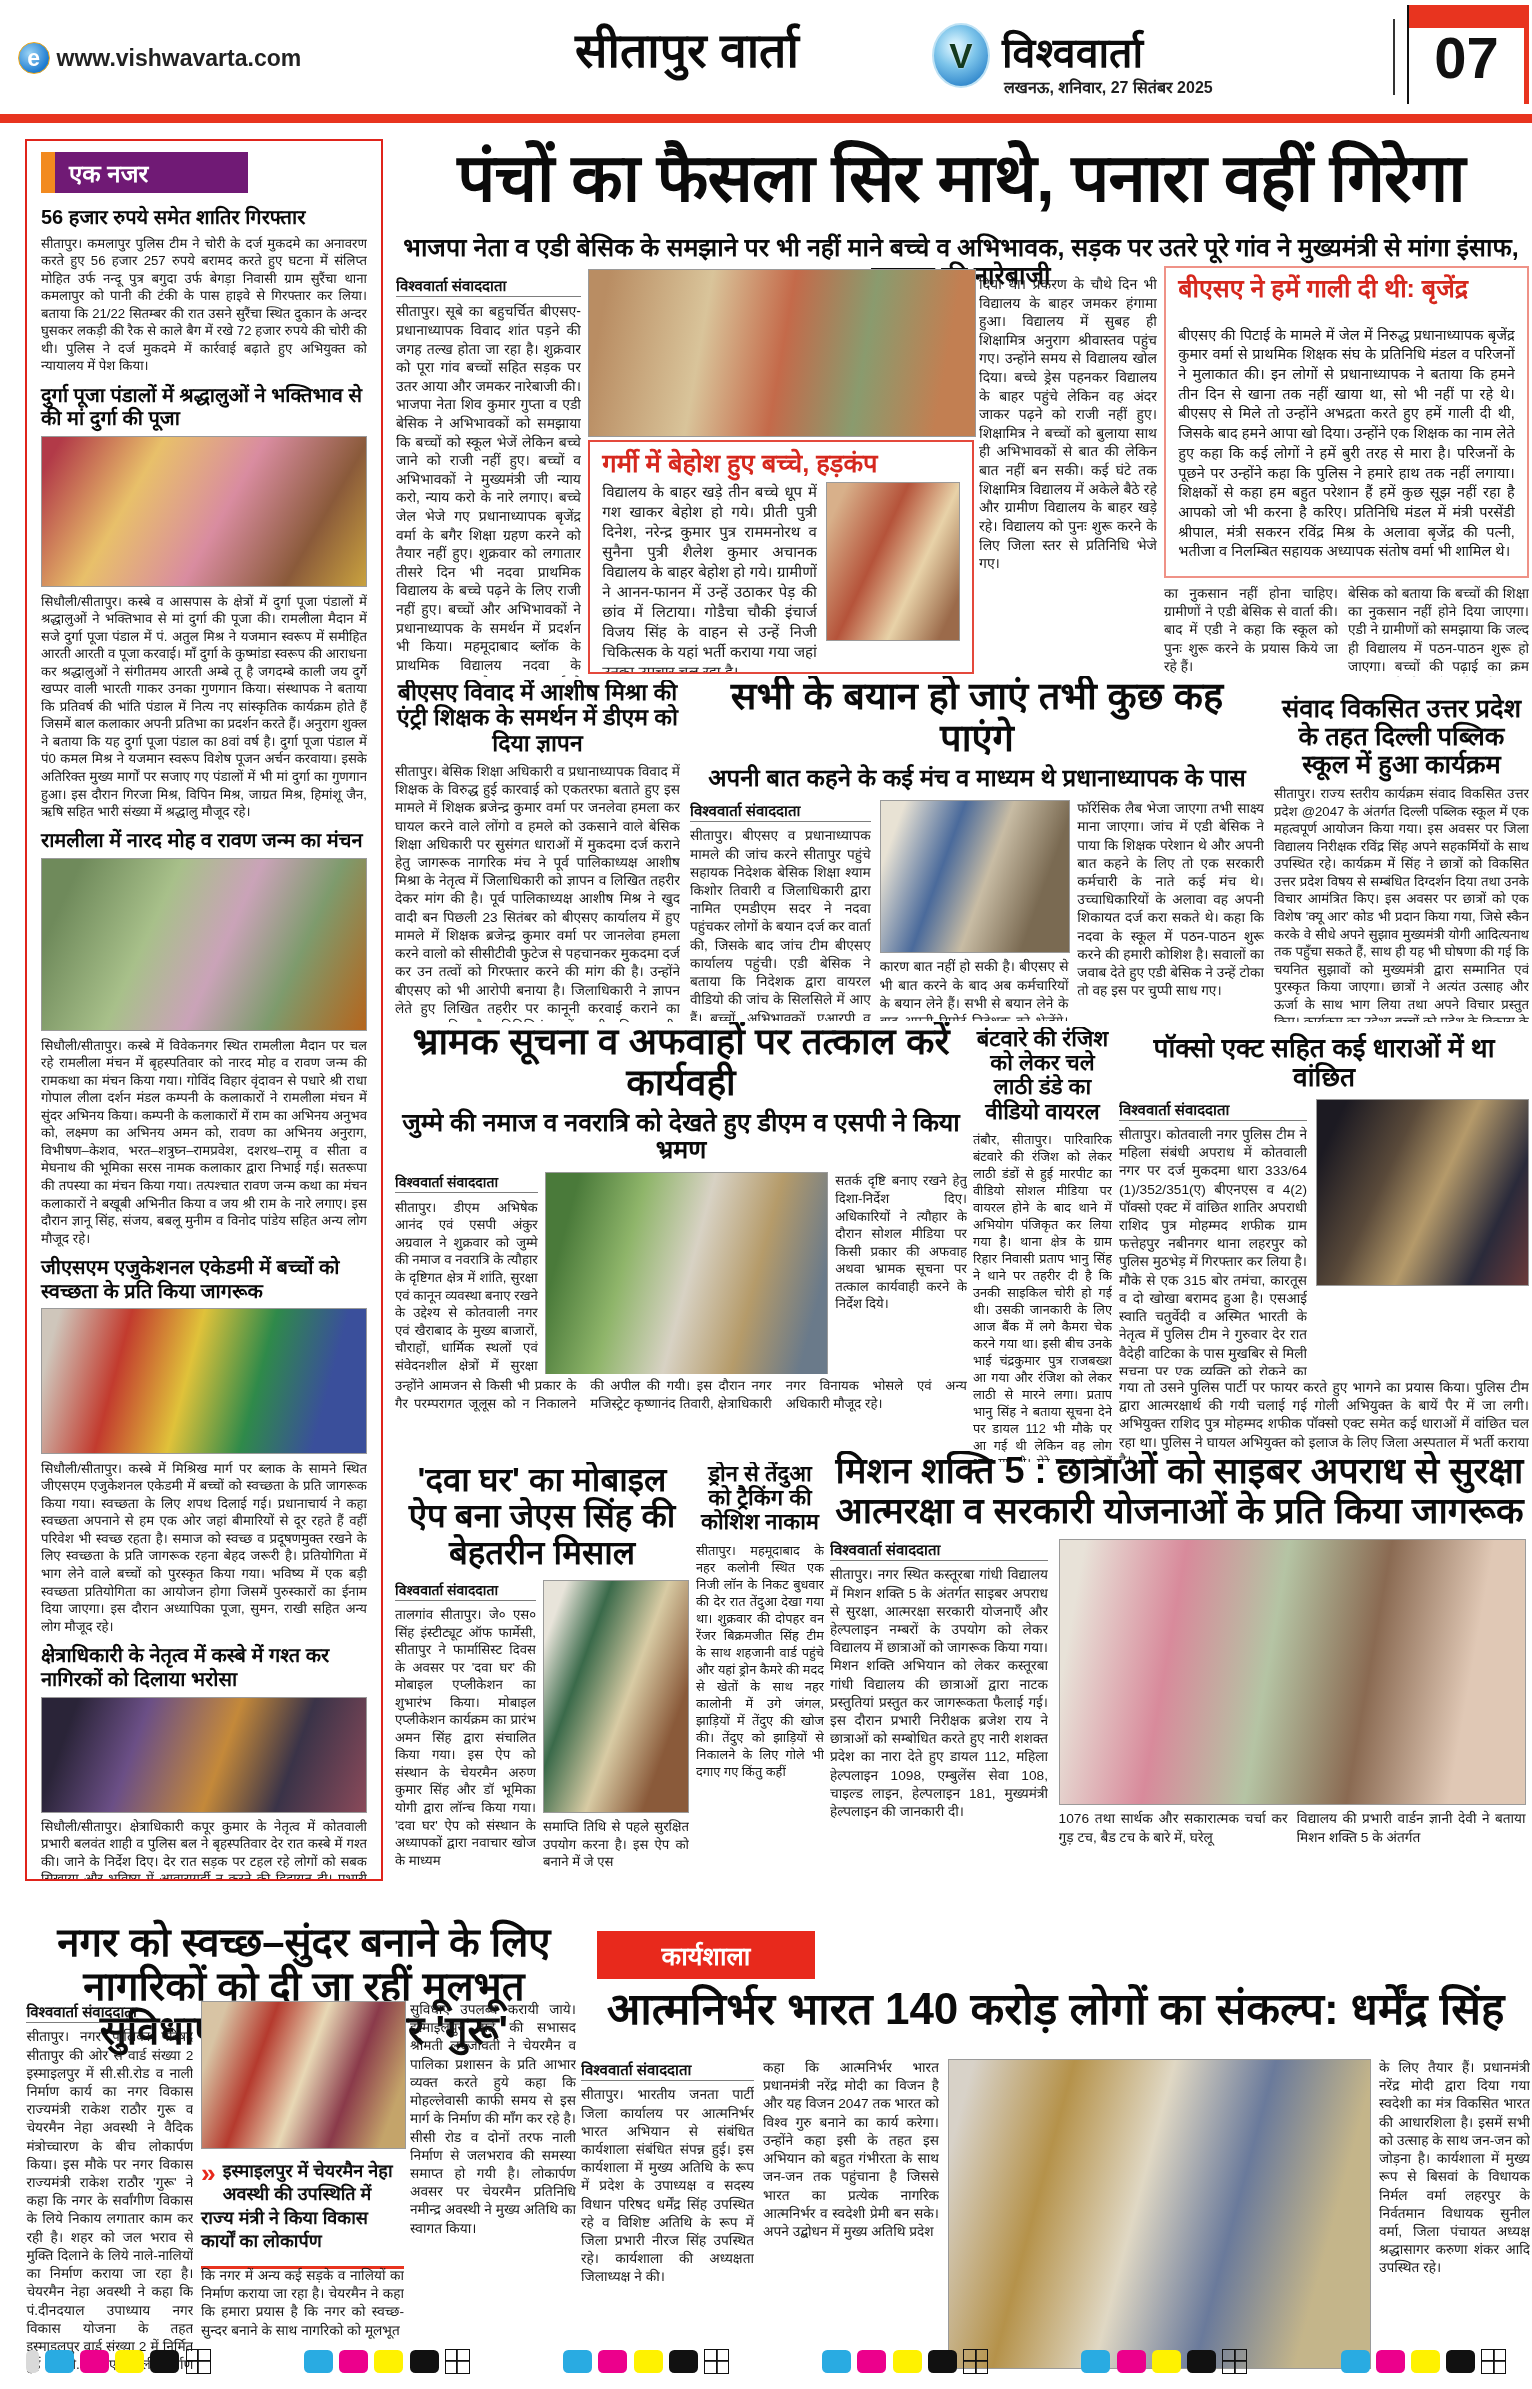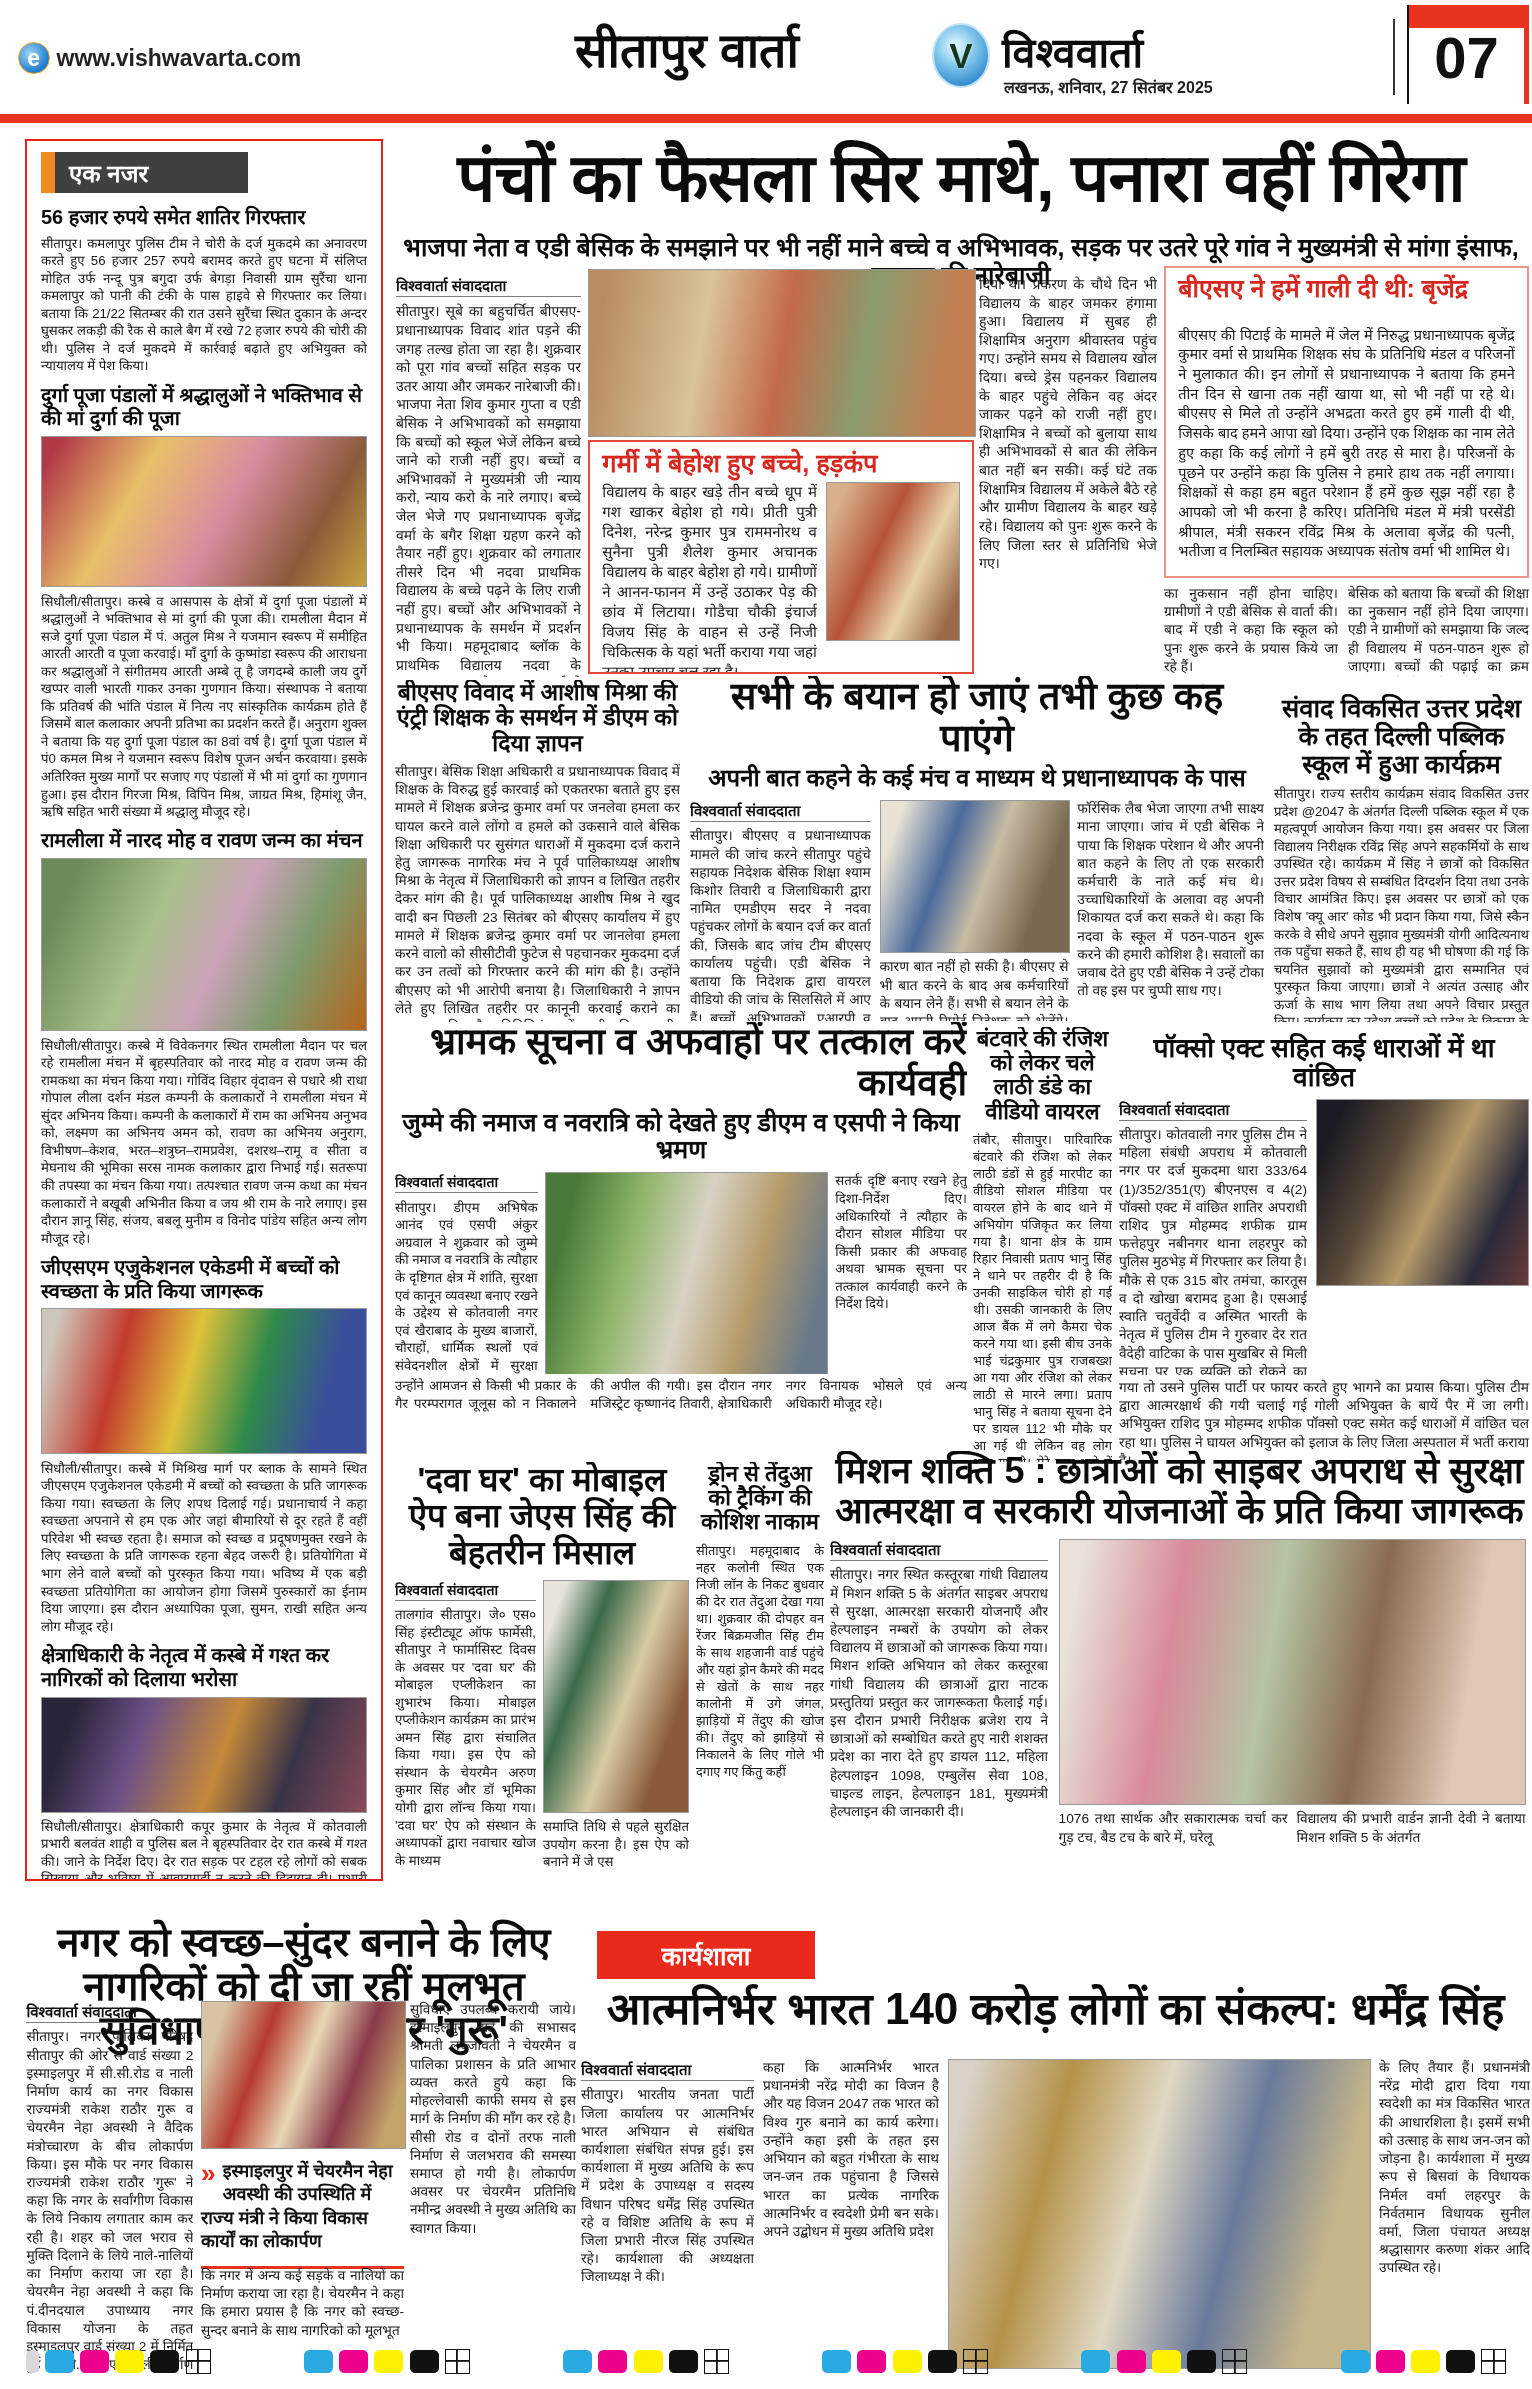"एक नजर" .tab .rd { background: #404040 -> #701a75 }
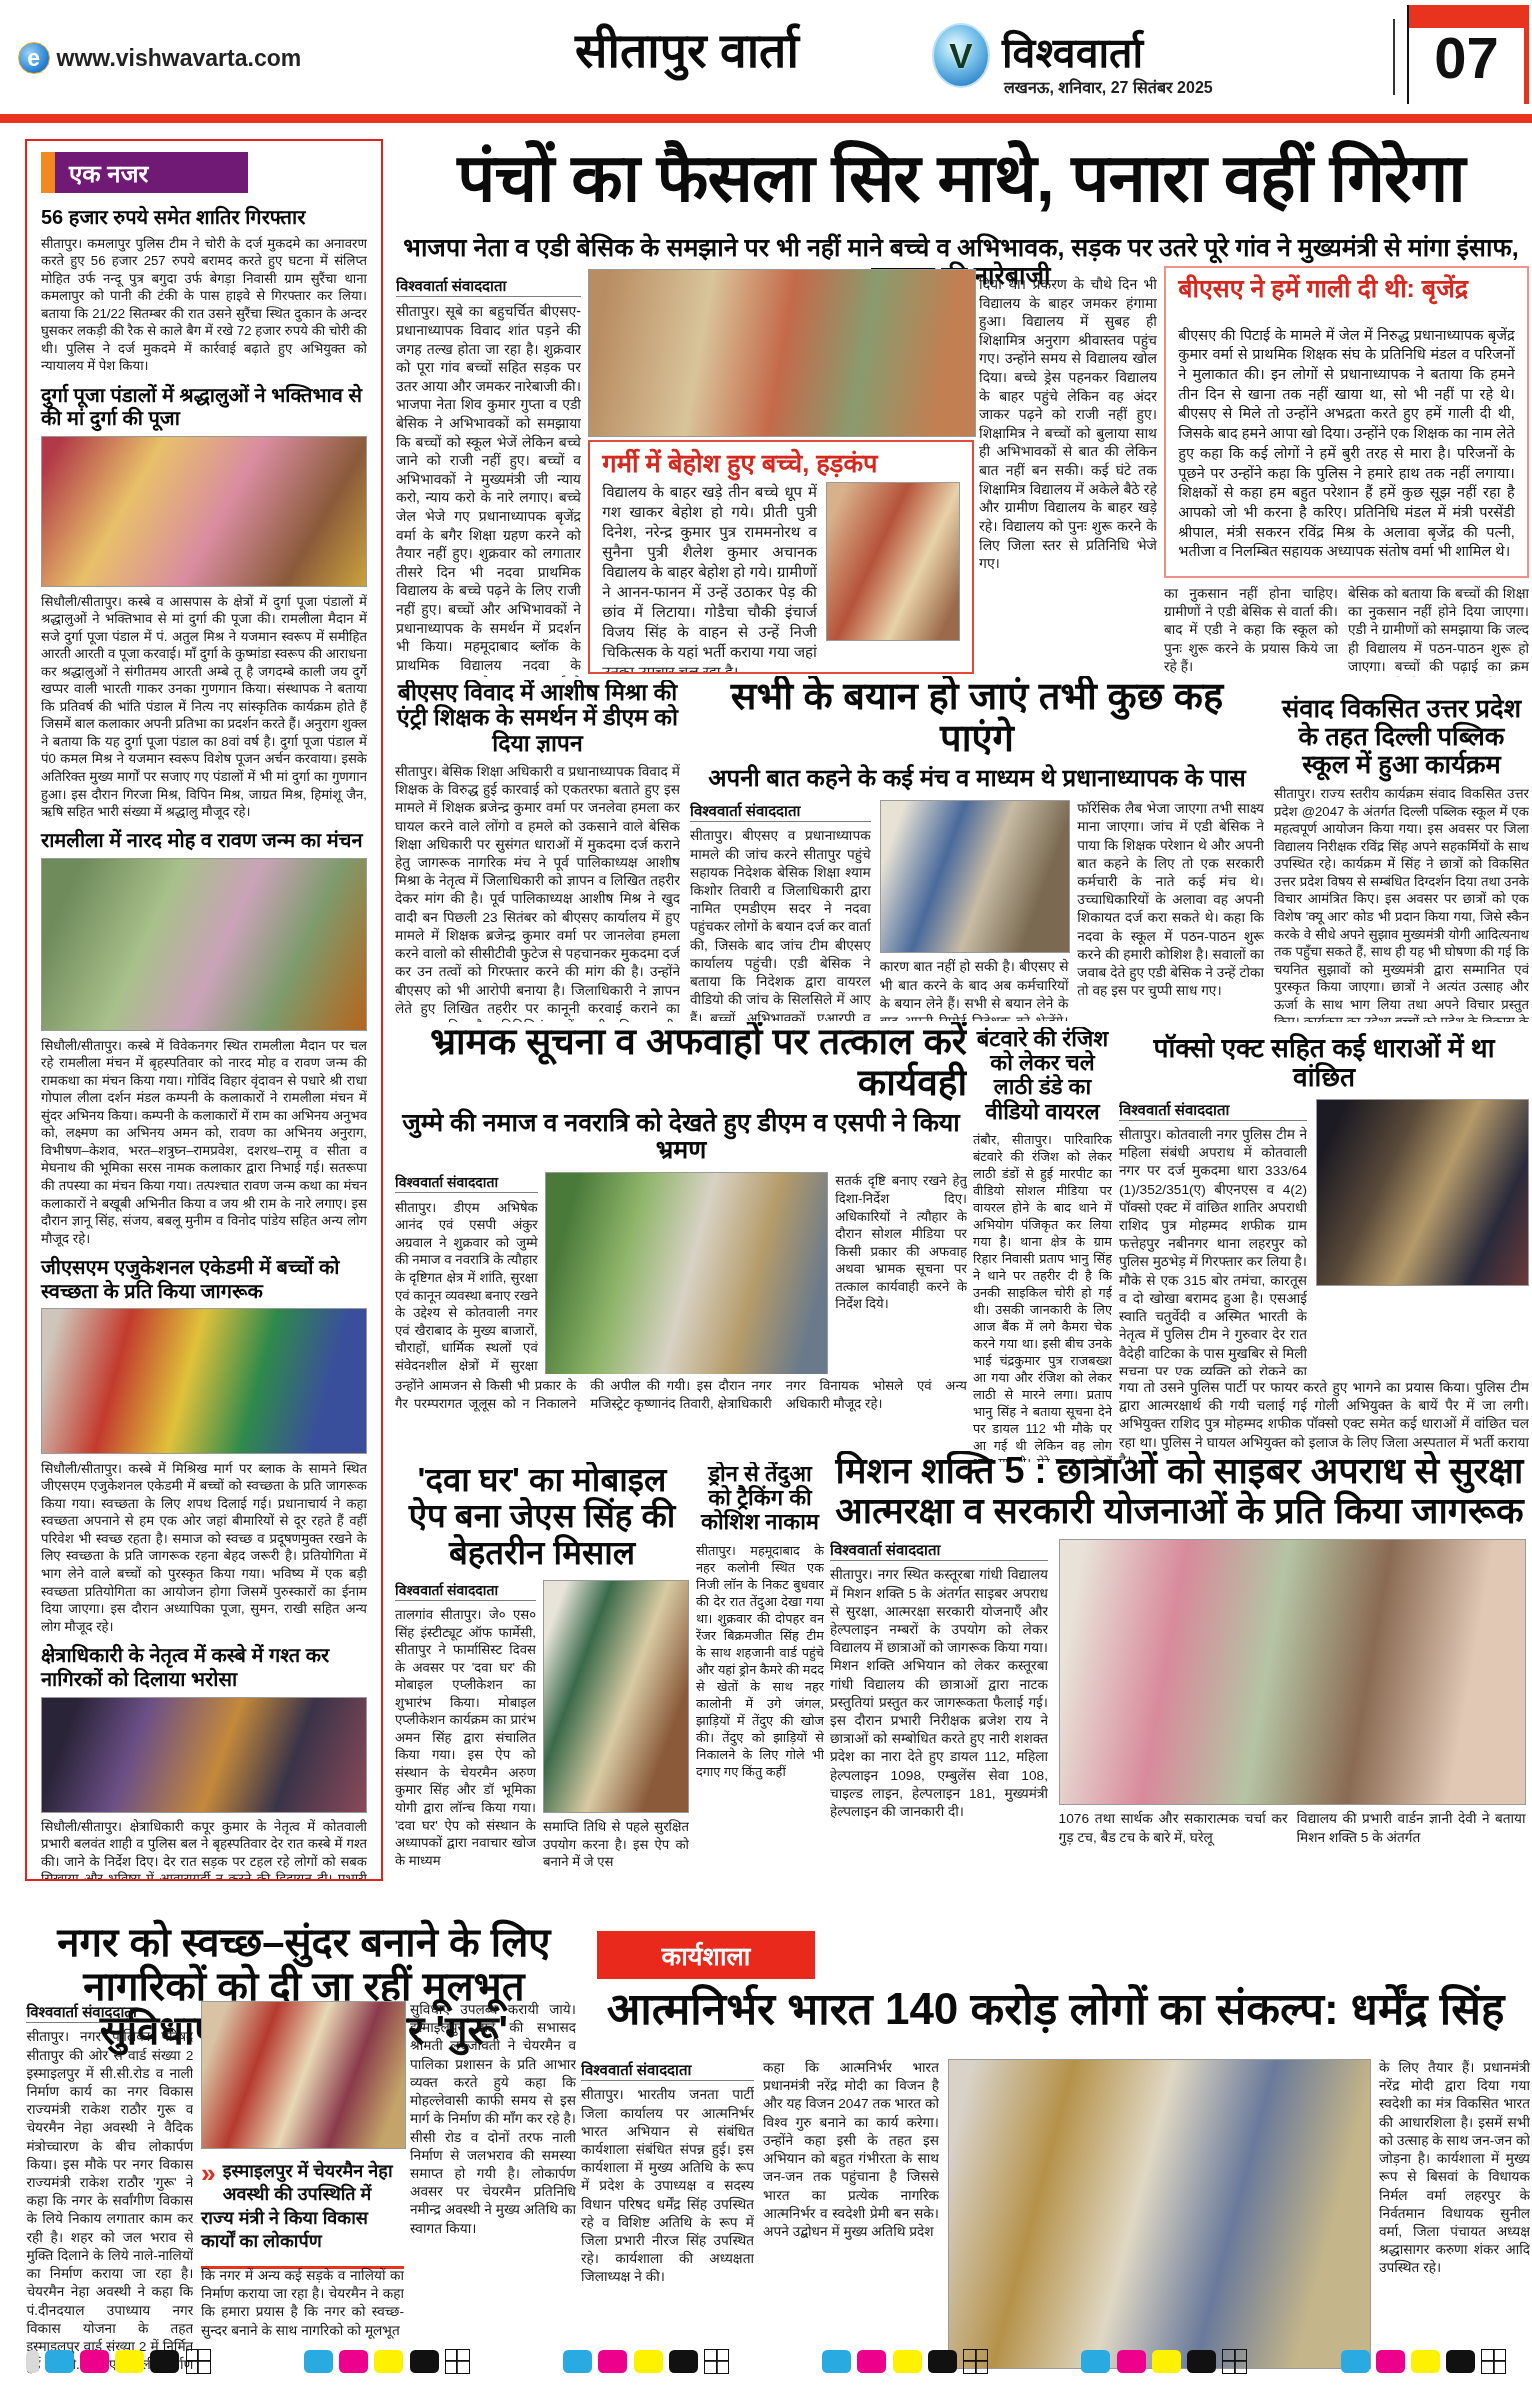"भ्रामक सूचना व अफवाहों पर" div.hl { text-align: right -> none }
